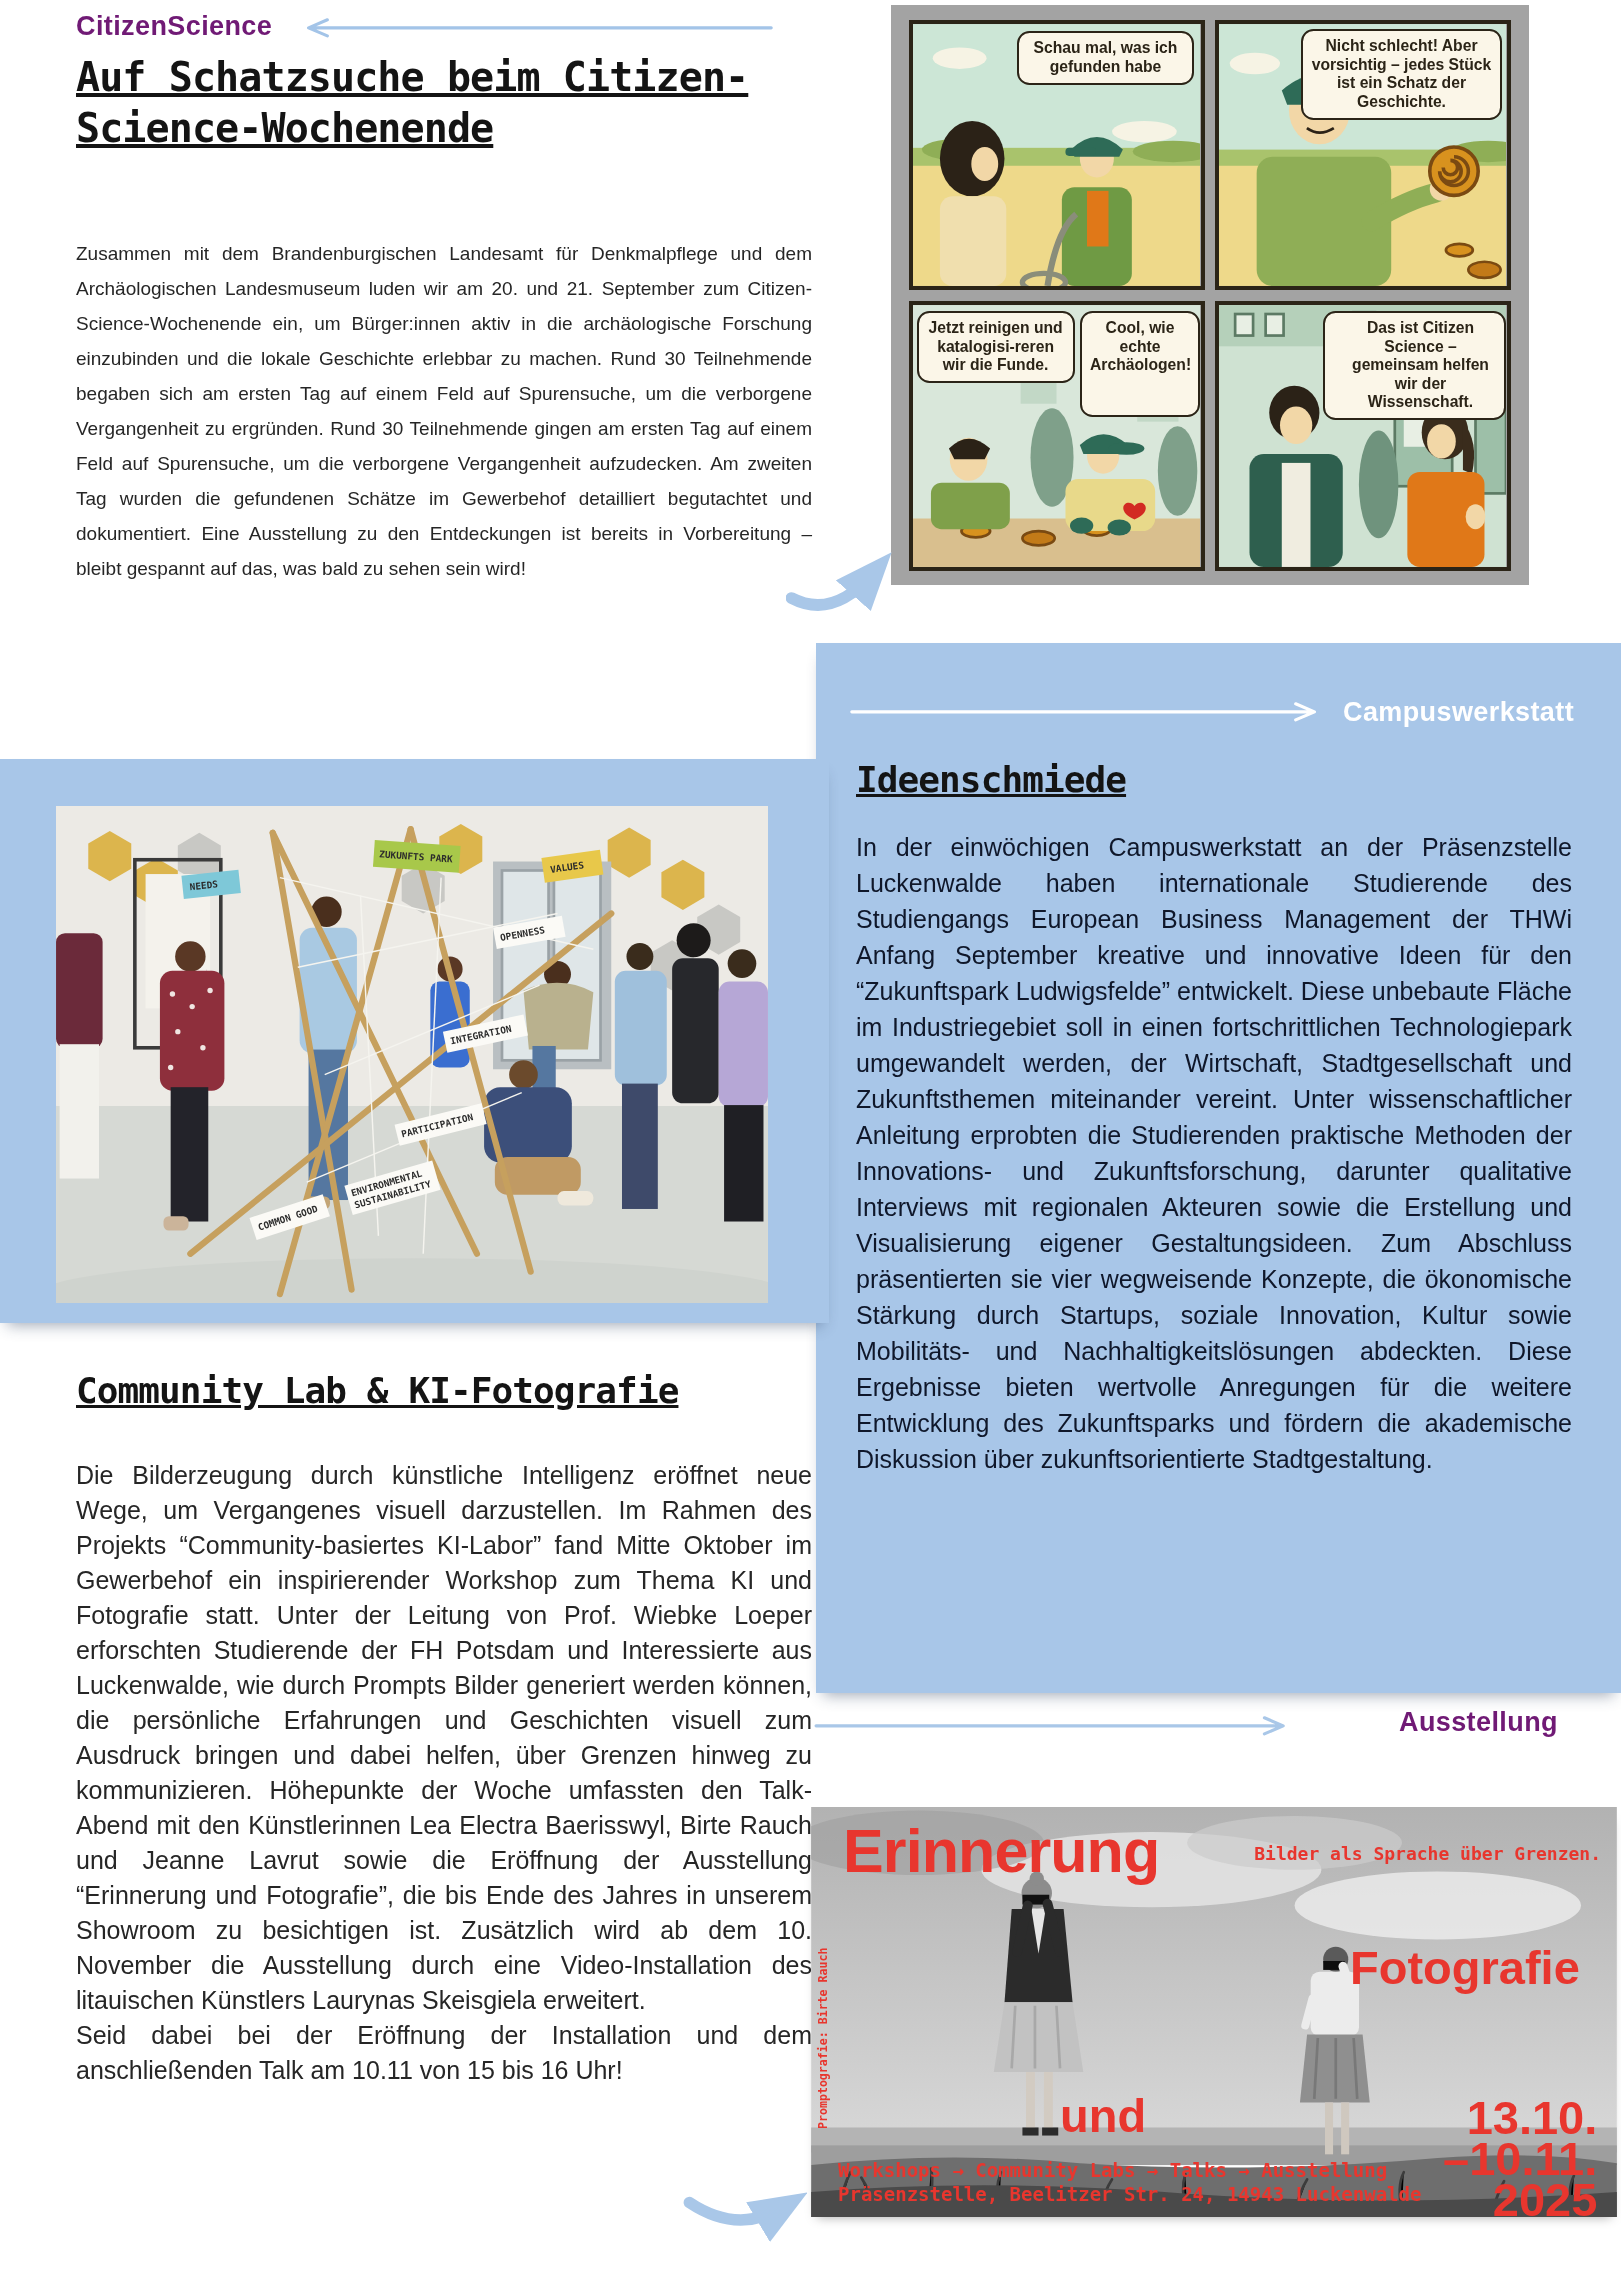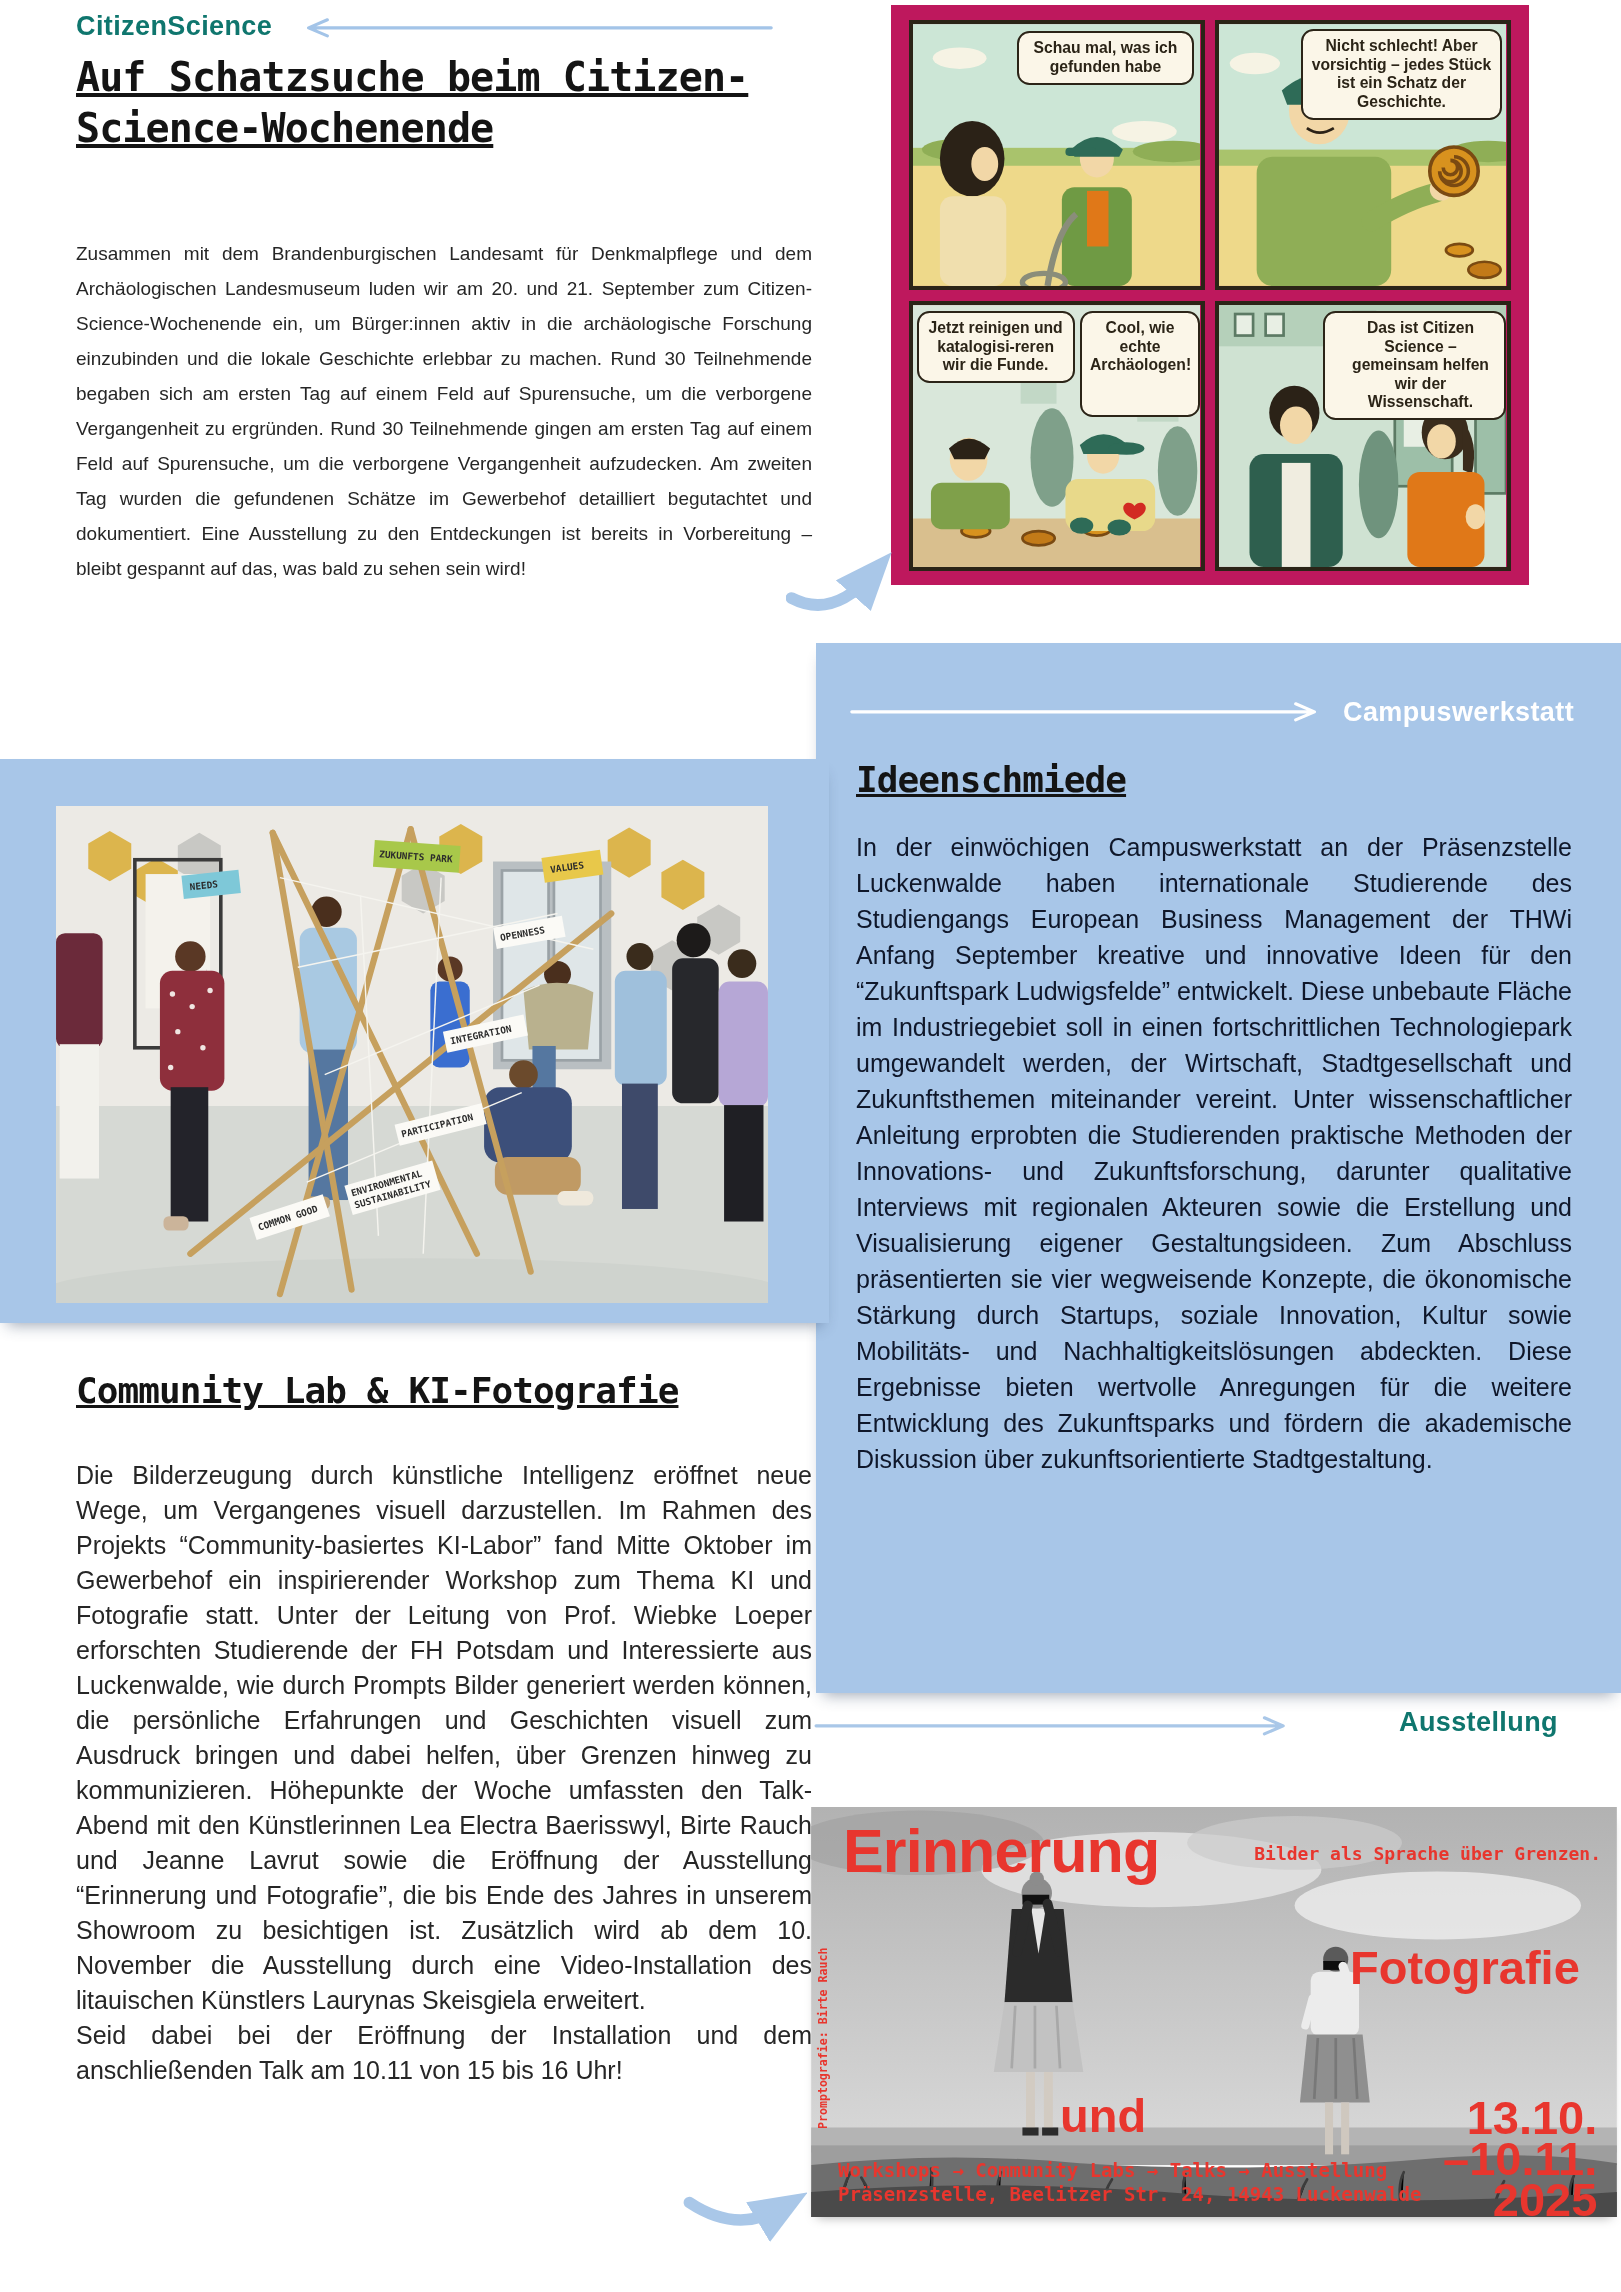"CitizenScience" .tag { color: #0f766e -> #701a75 }
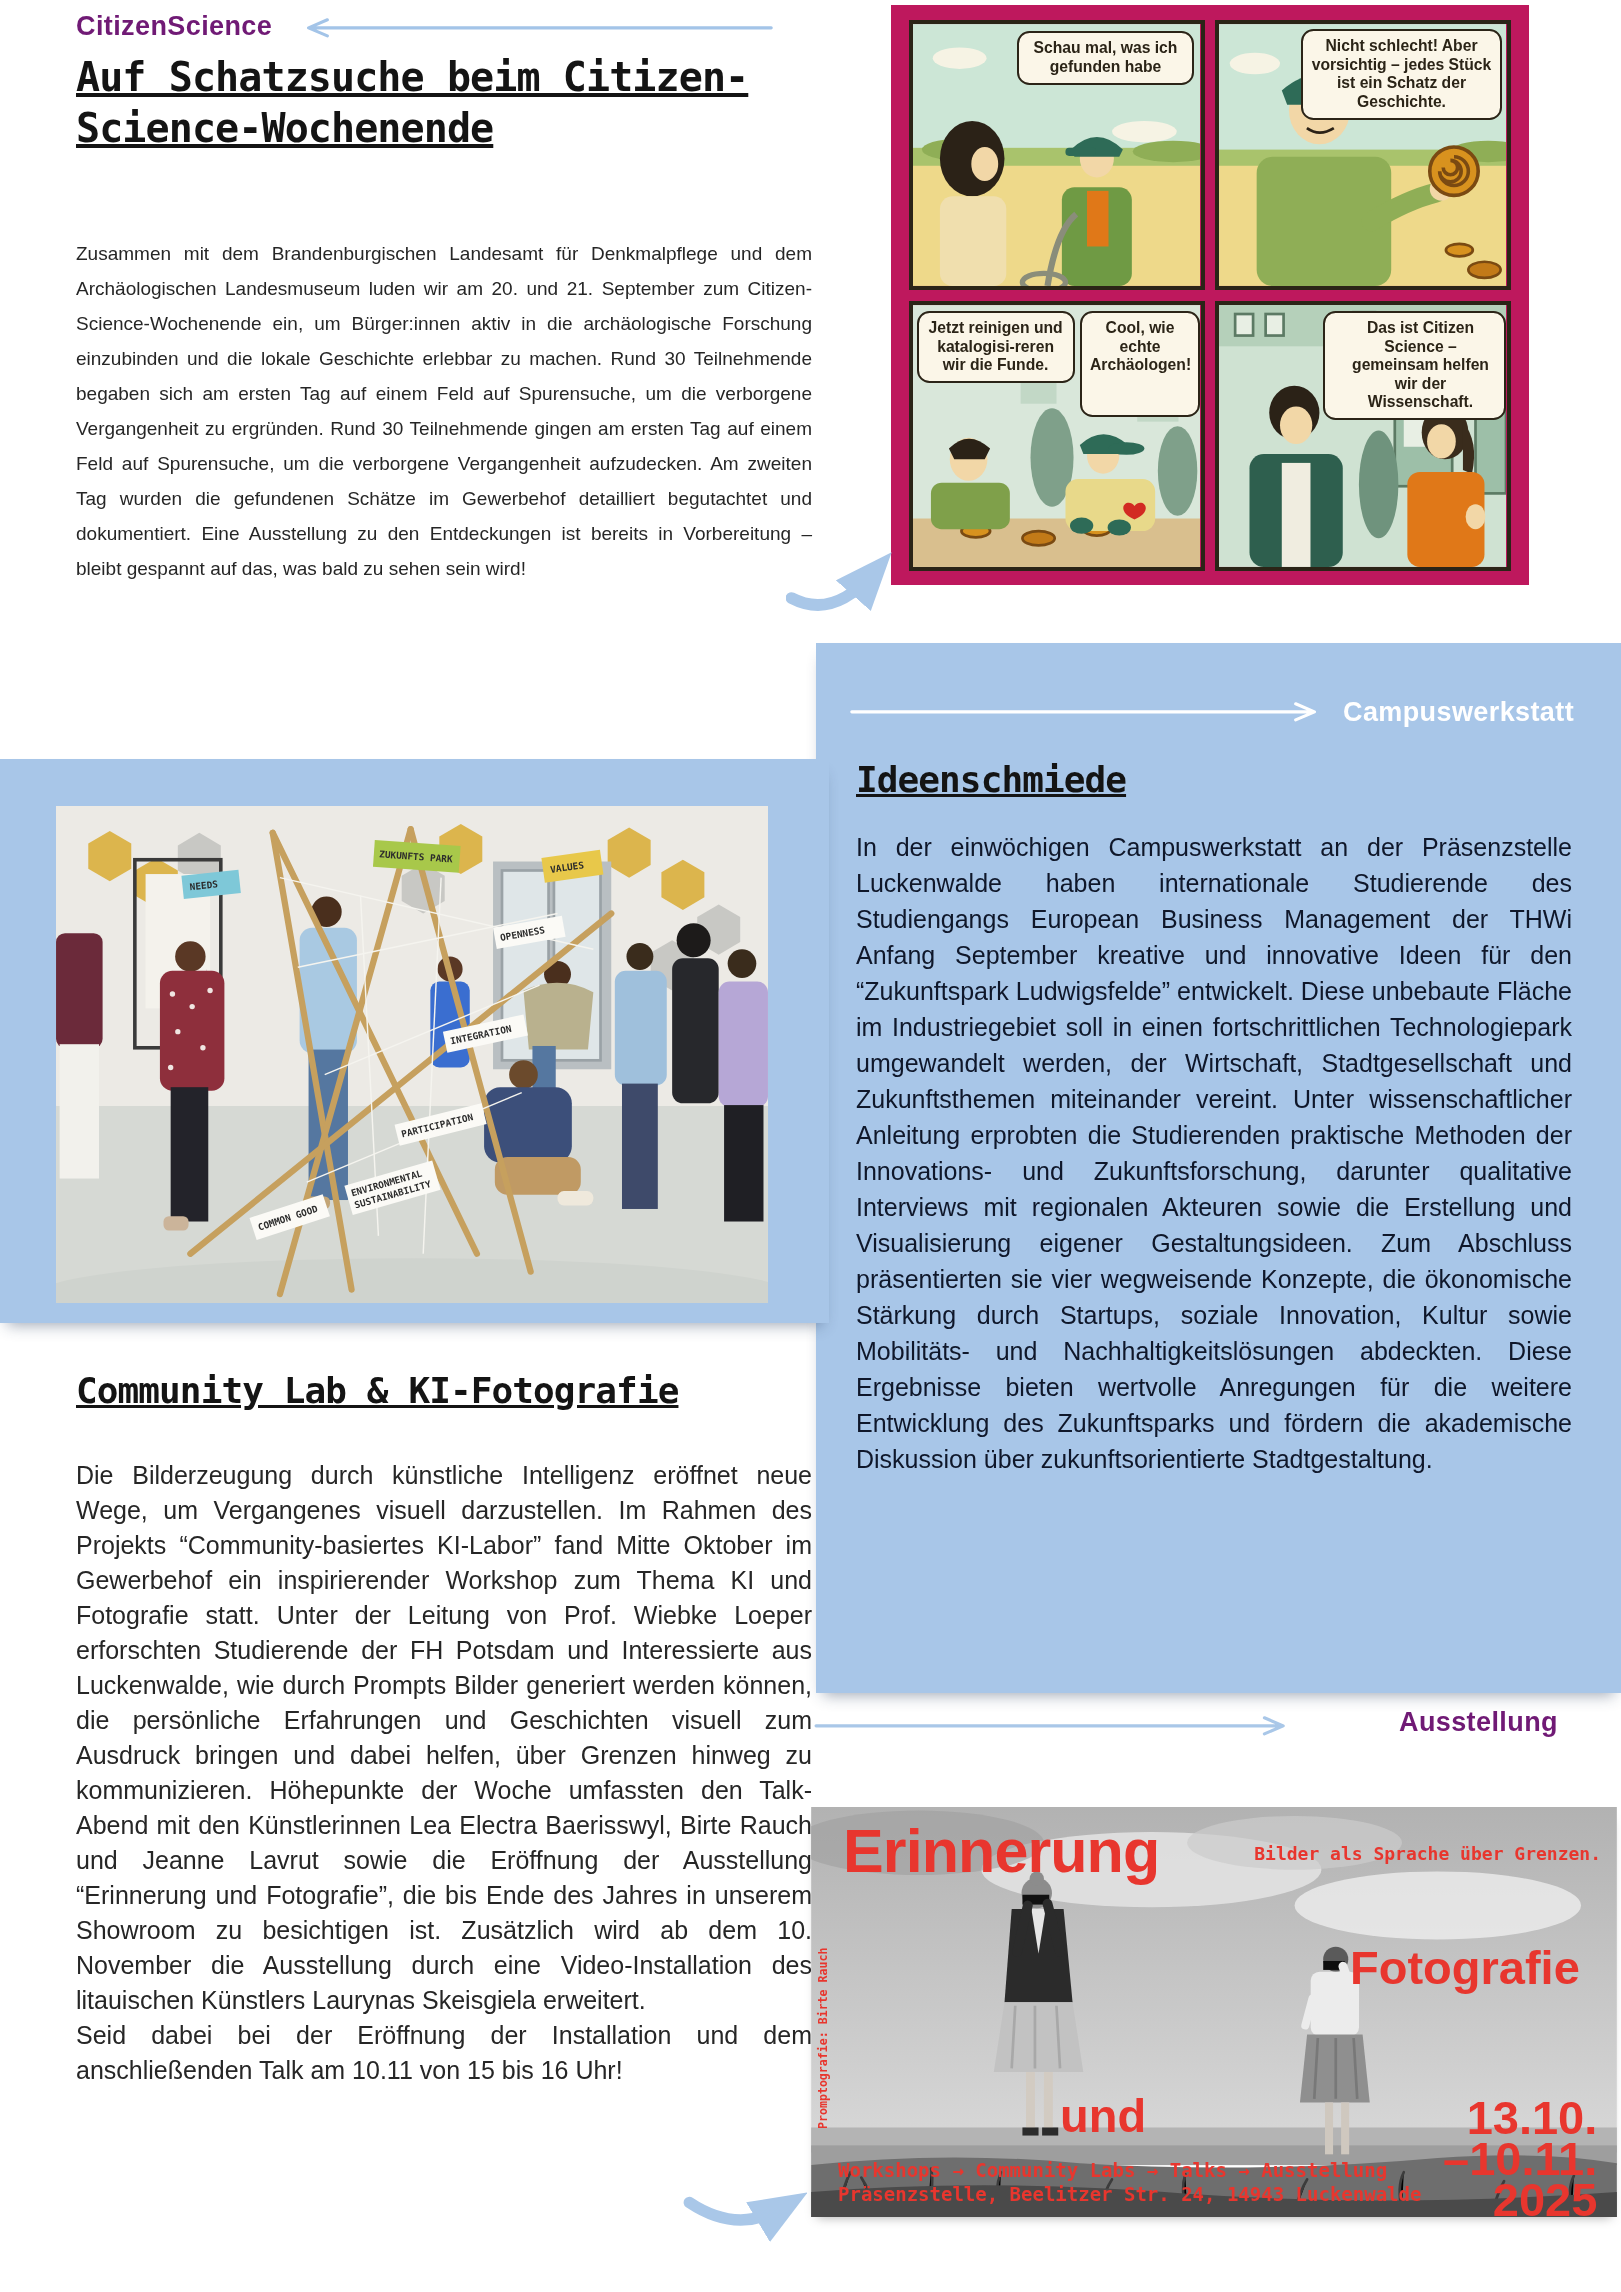"Schau mal, was ich gefunden" .comic { background: #be185d -> #a3a3a3 }
